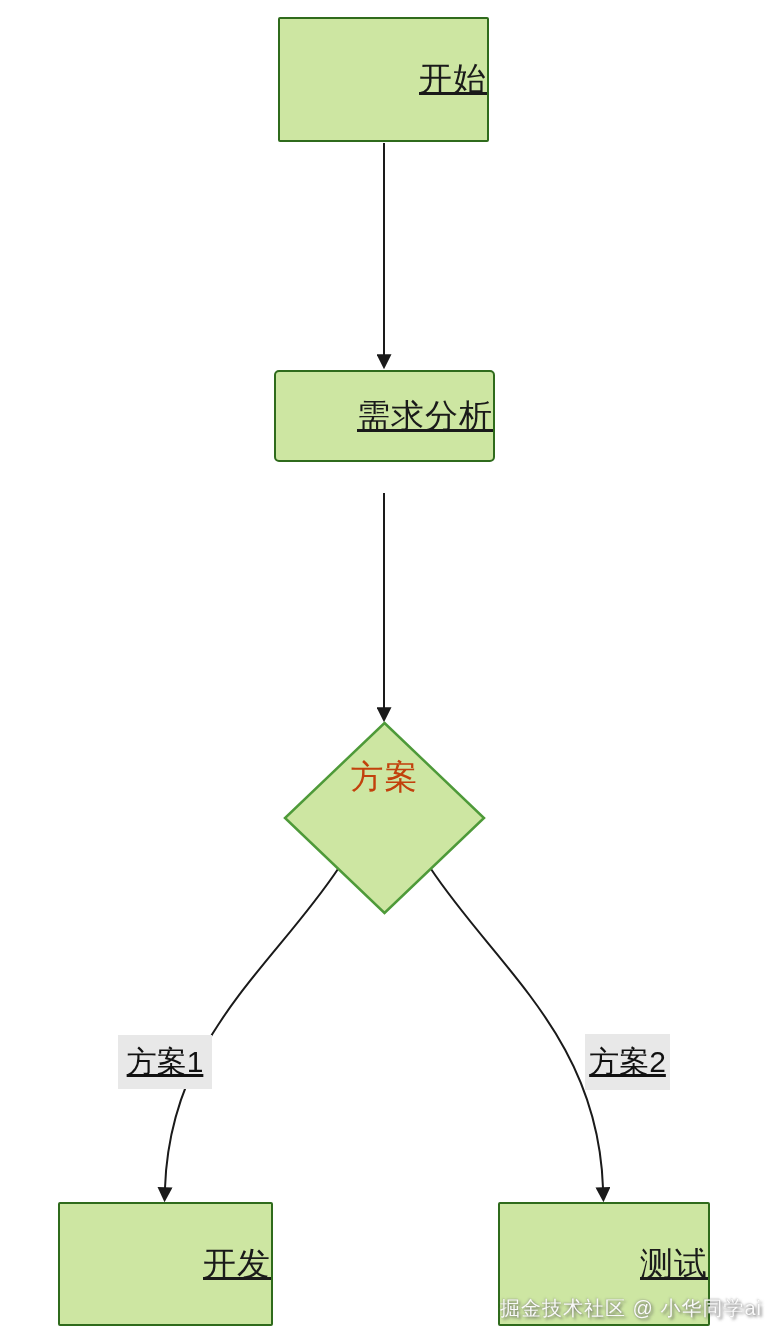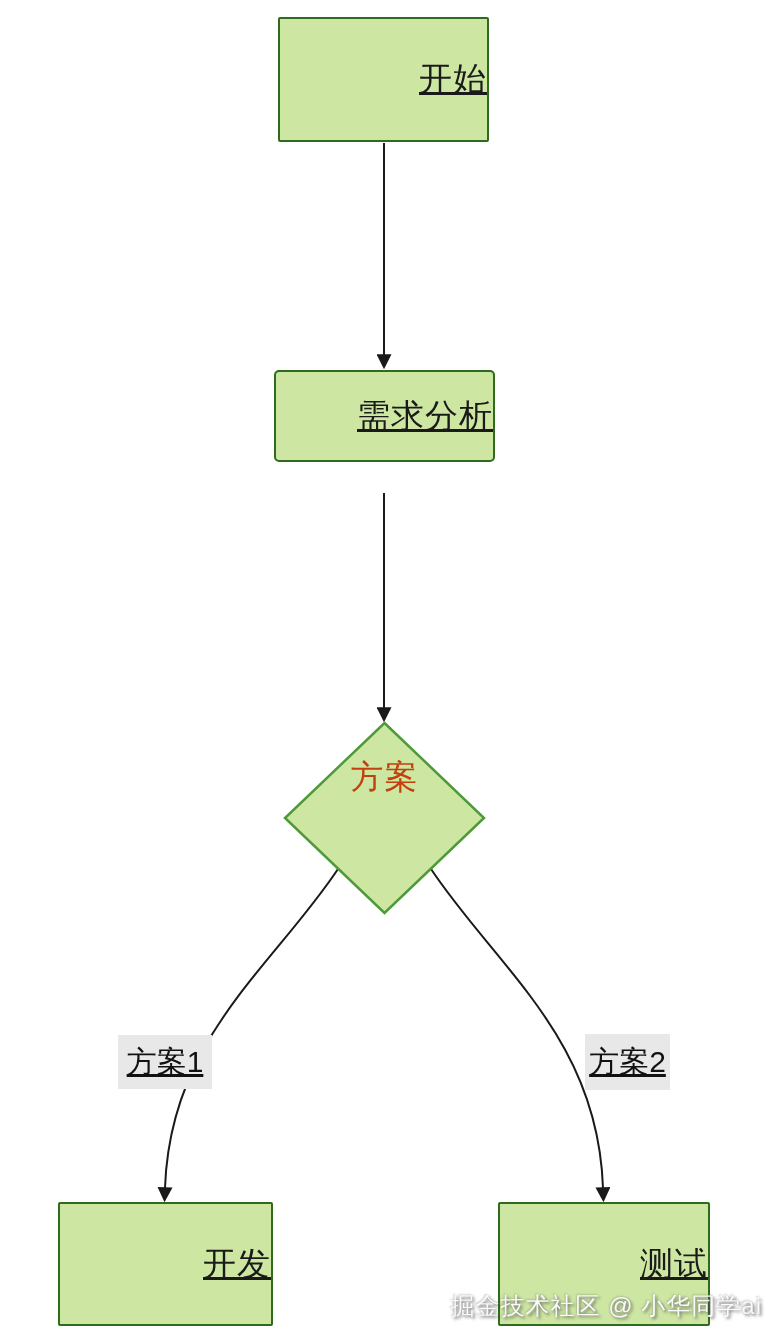"掘金技术社区 @ 小华同学ai" .watermark { font-size: 24px -> 20px }
